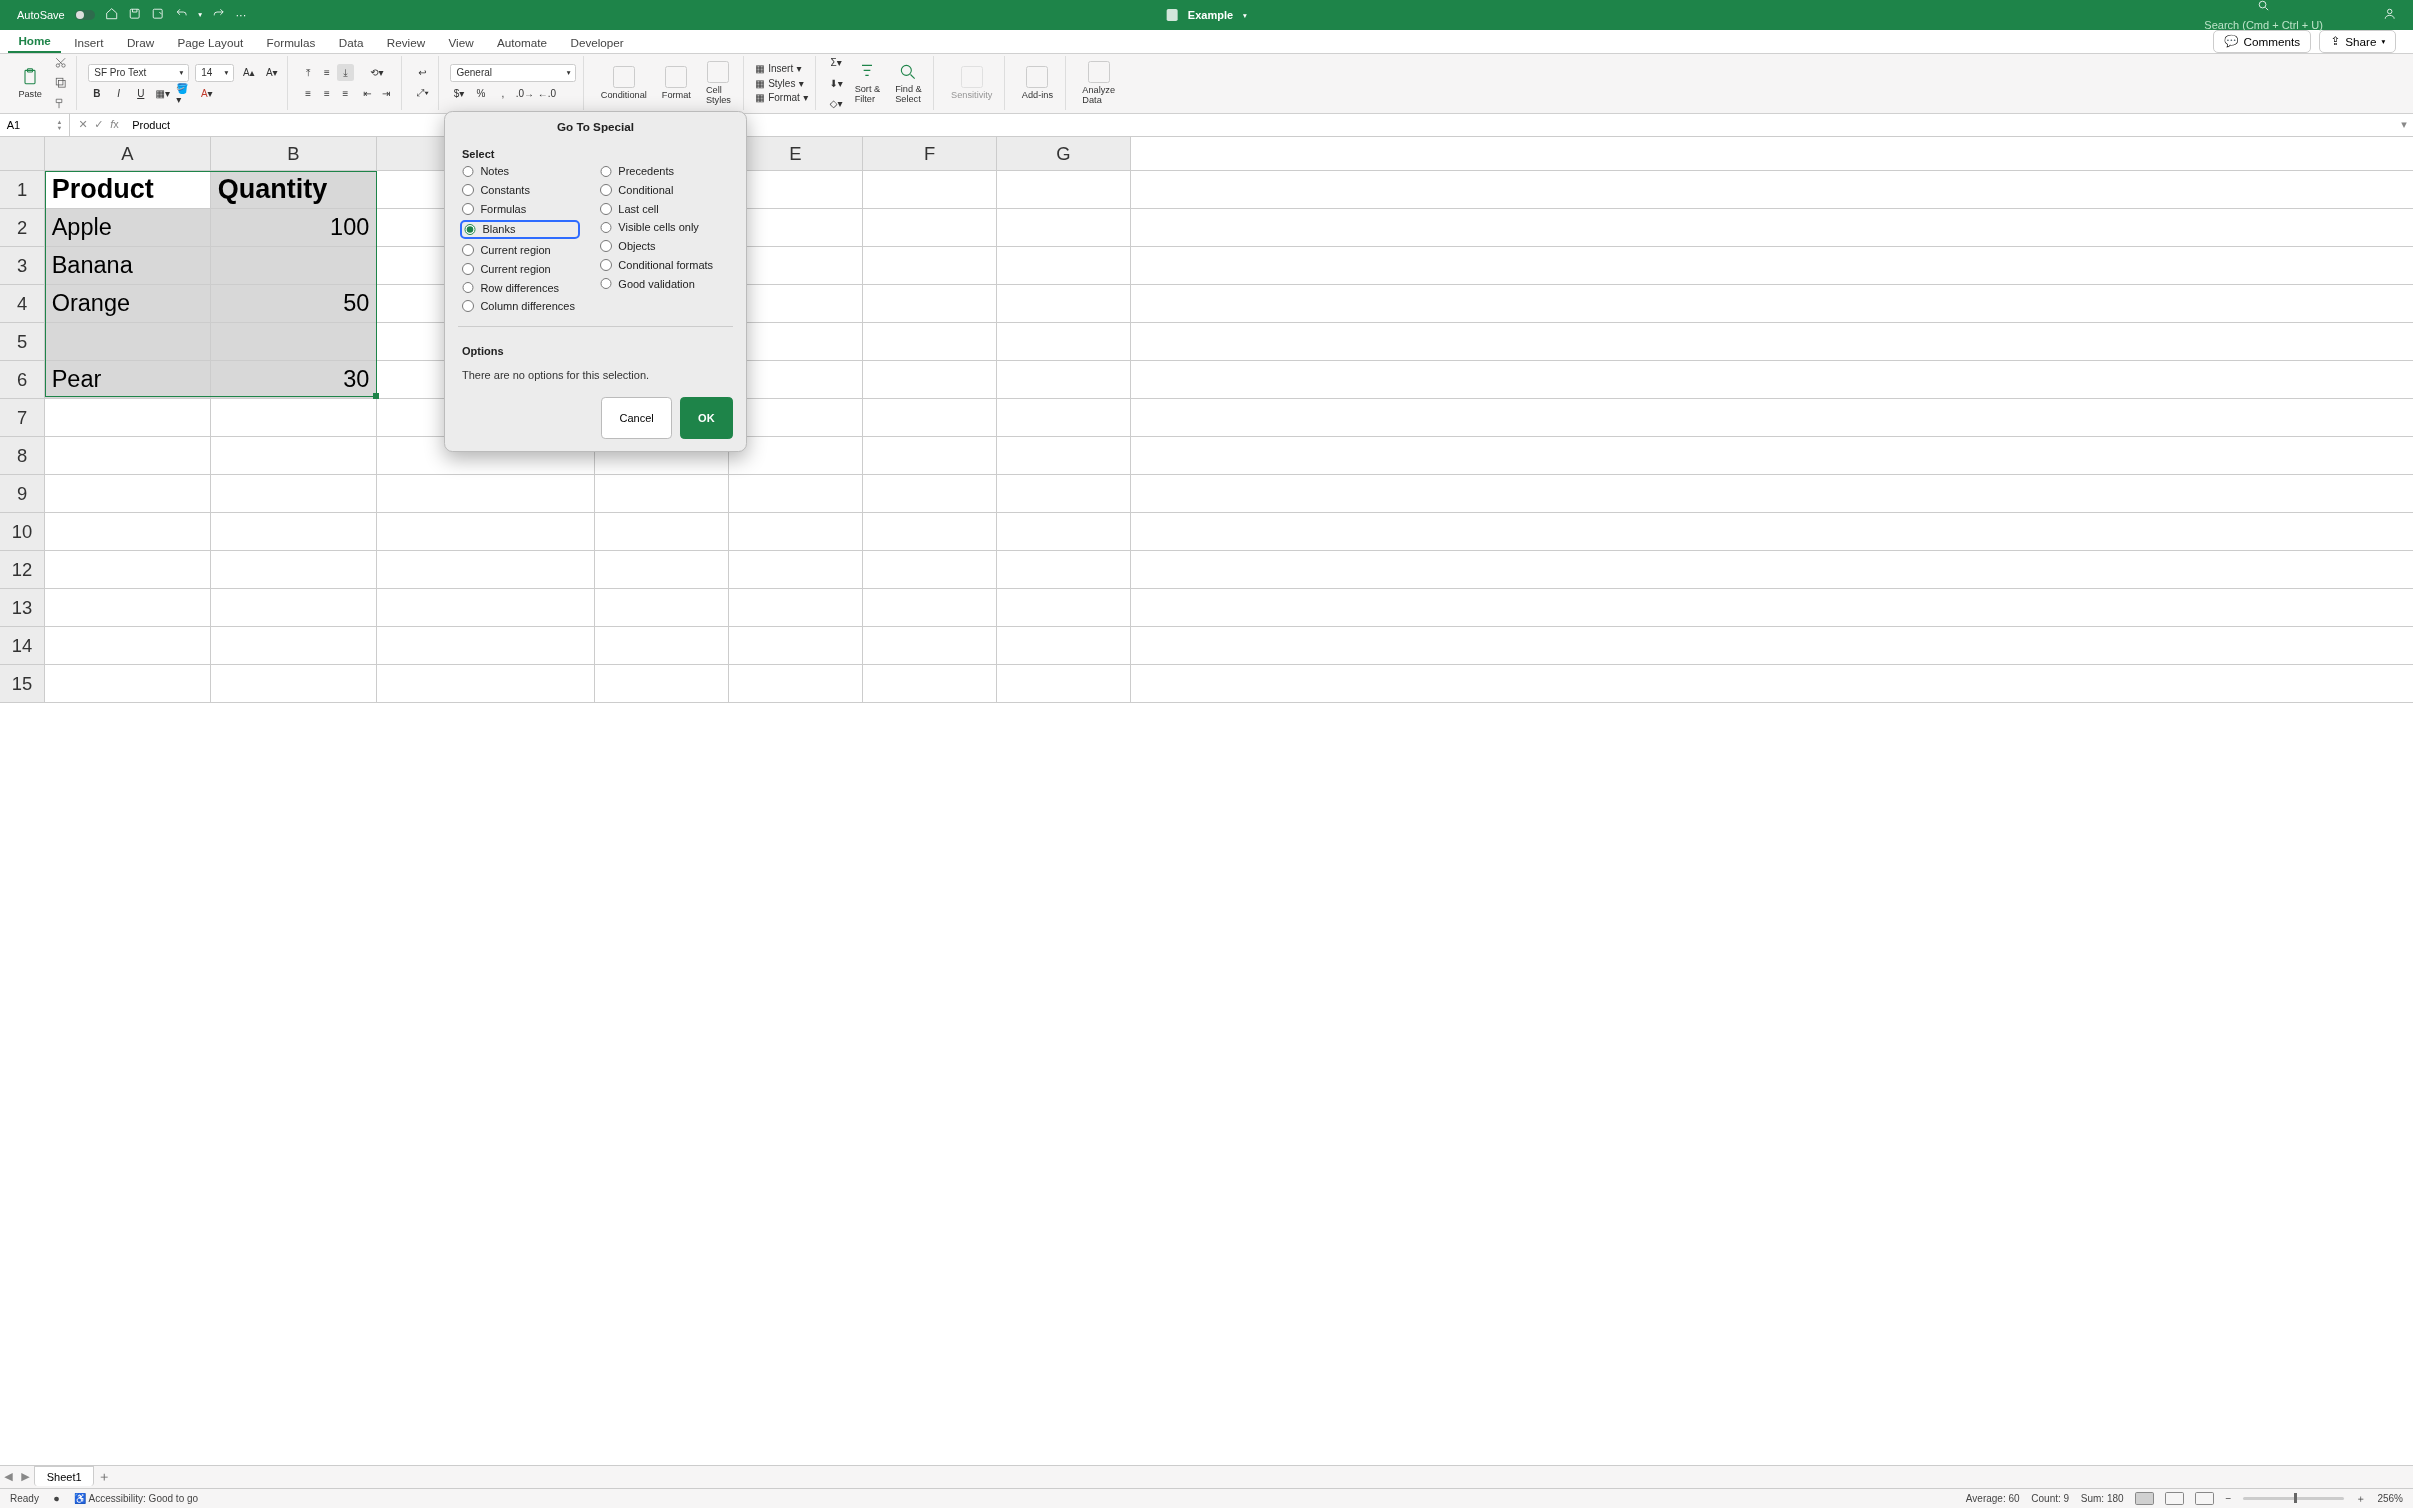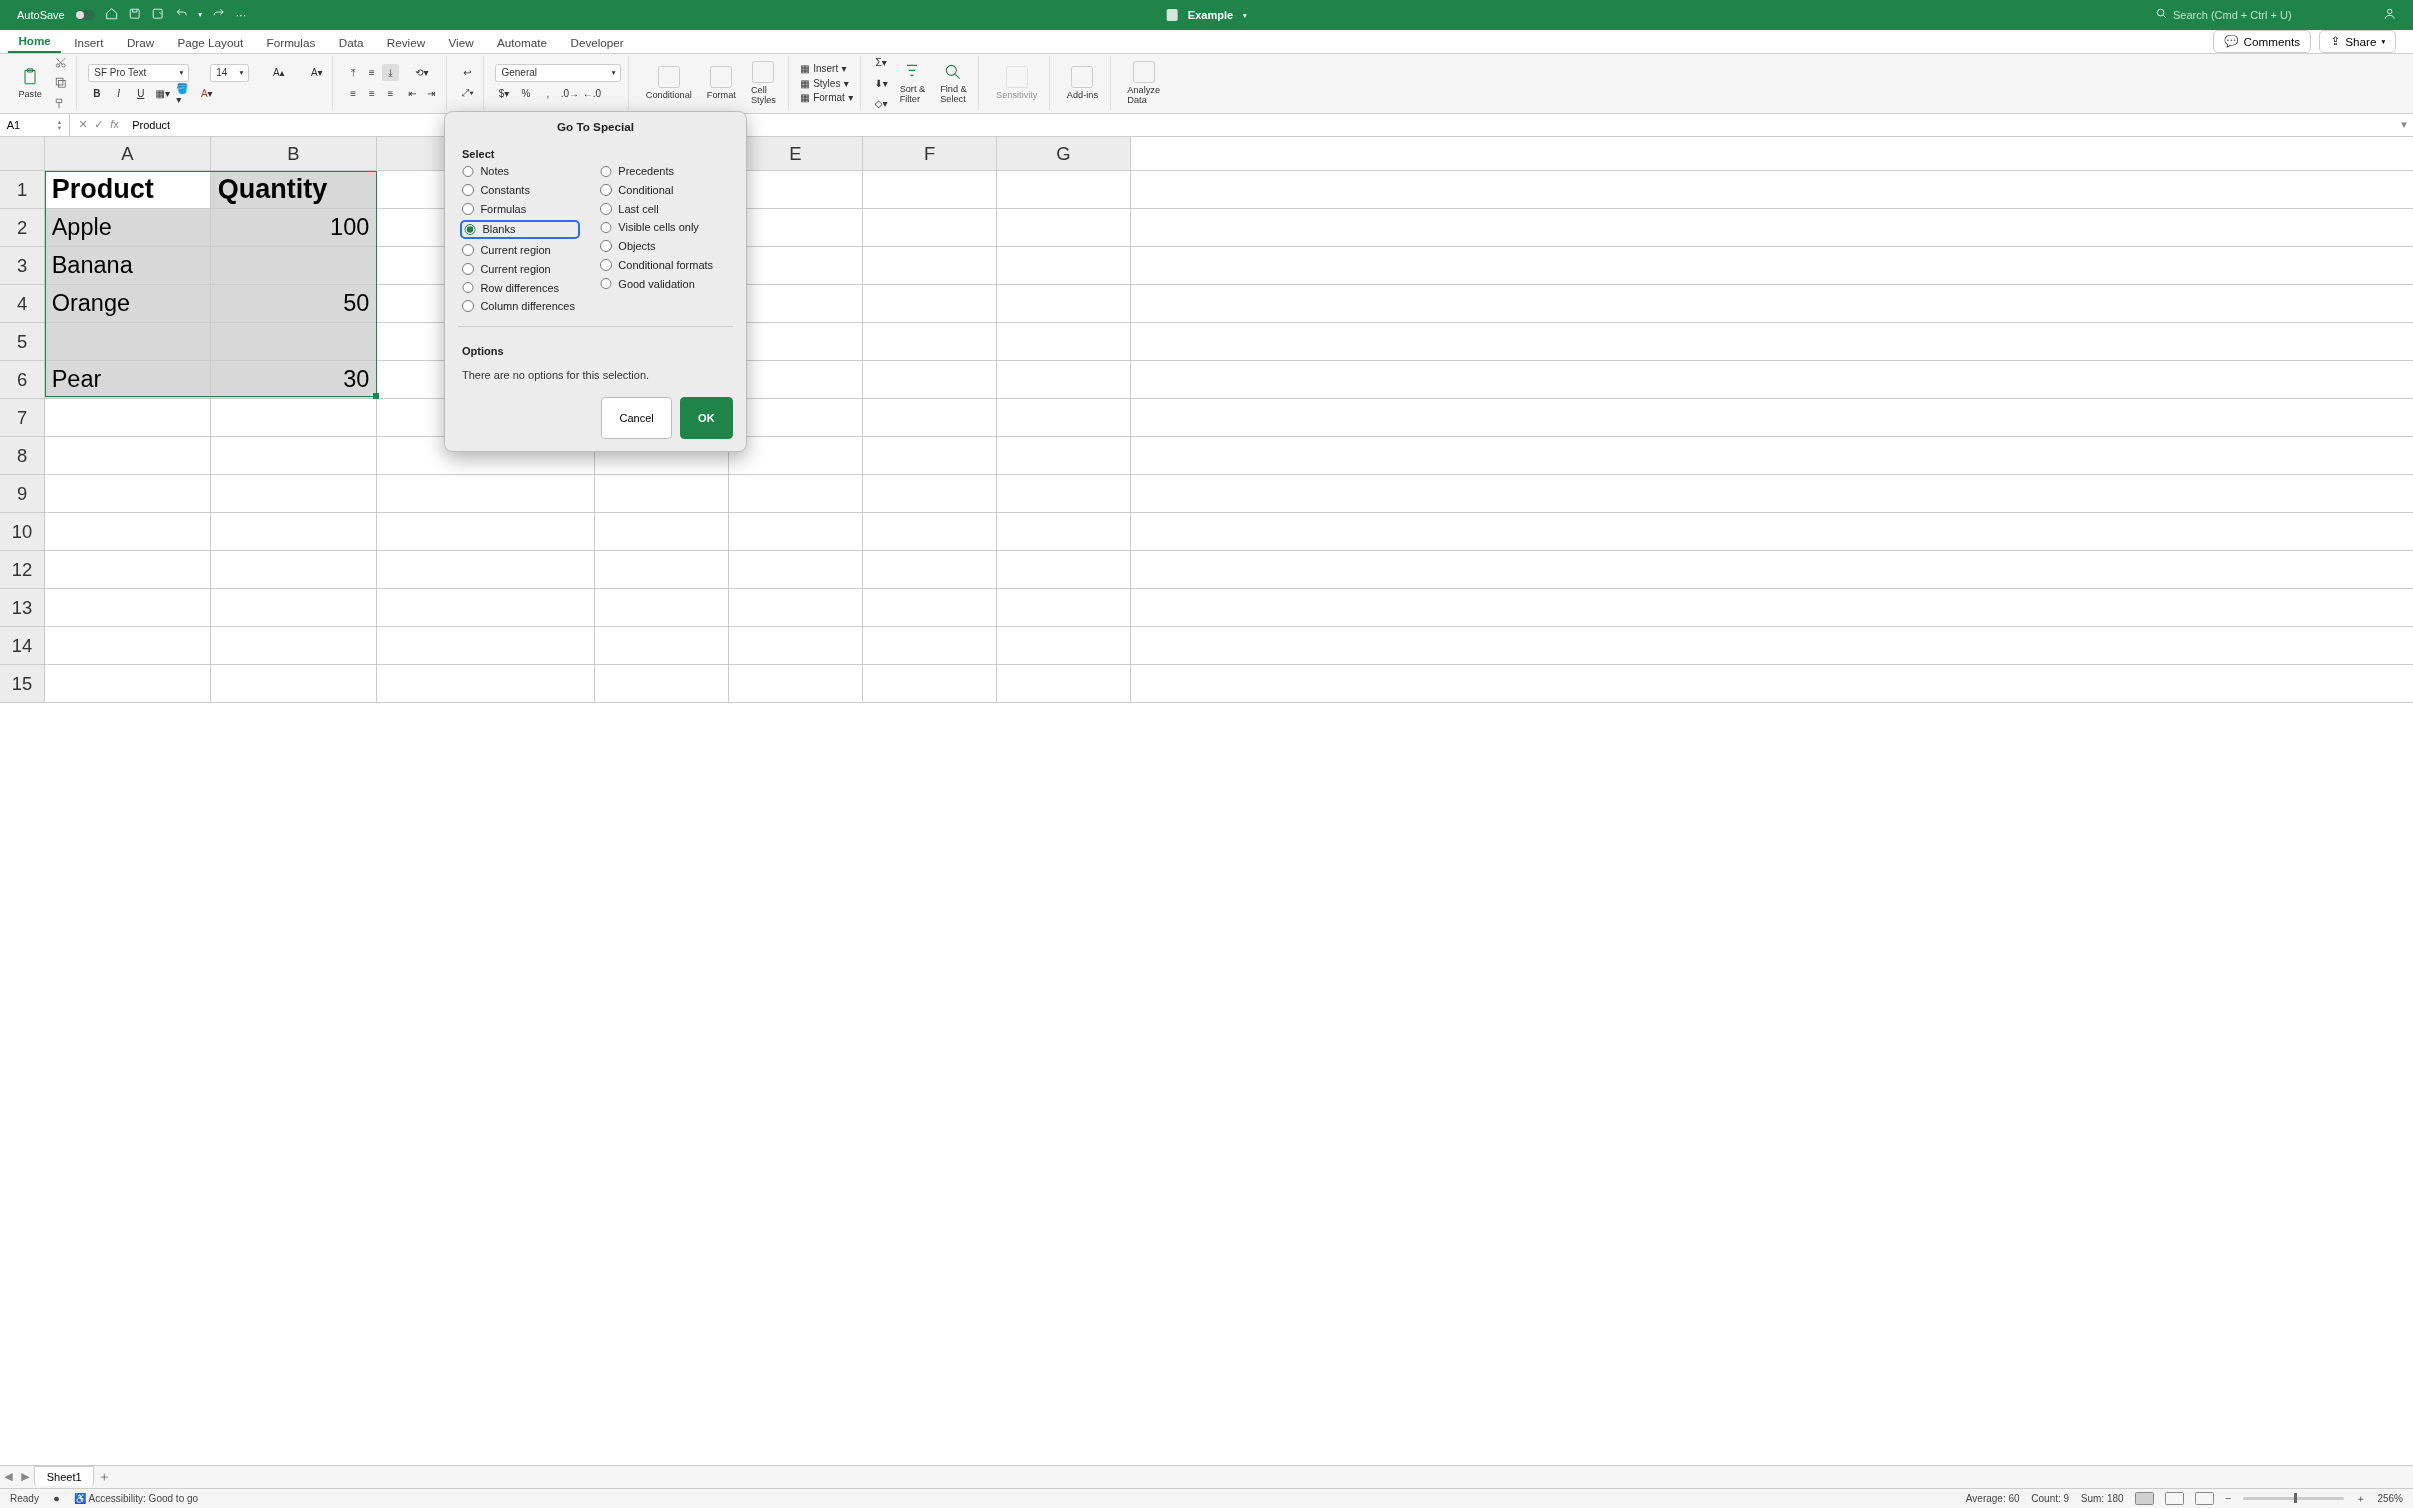"Search (Cmd + Ctrl +" .titlebar .search { flex-direction: none -> column }
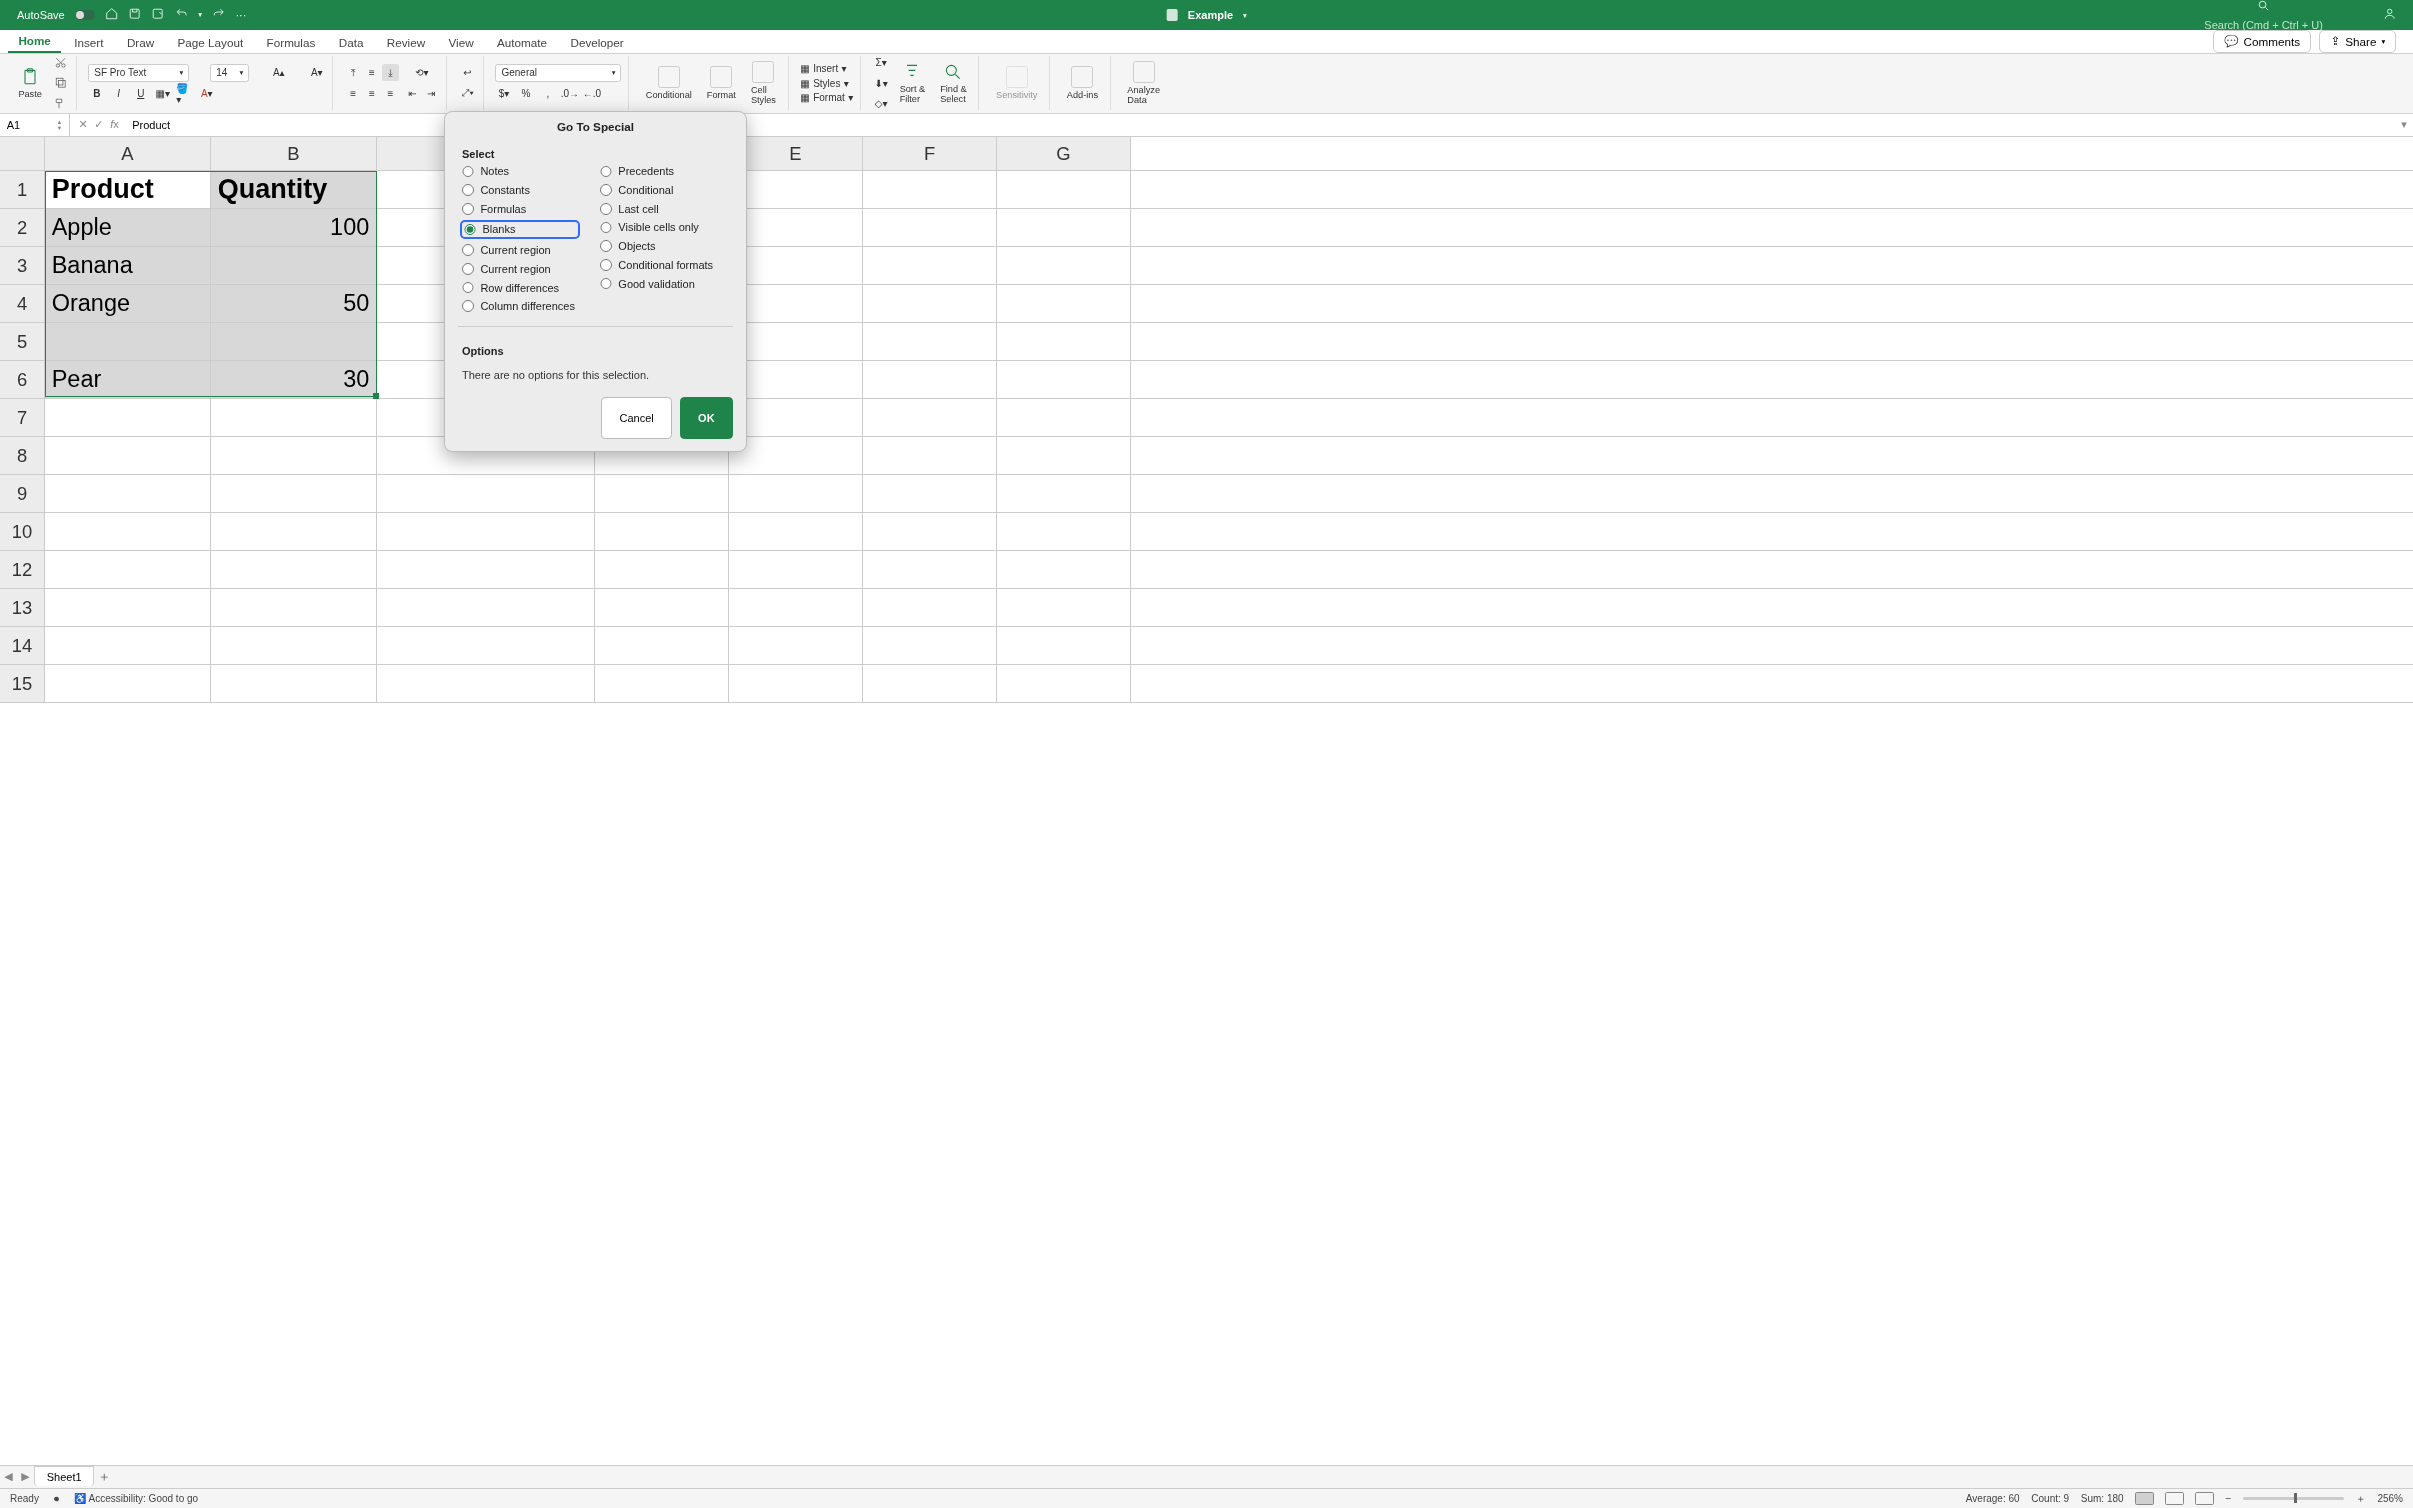"SF Pro Text" div { gap: 21px -> 6px }
